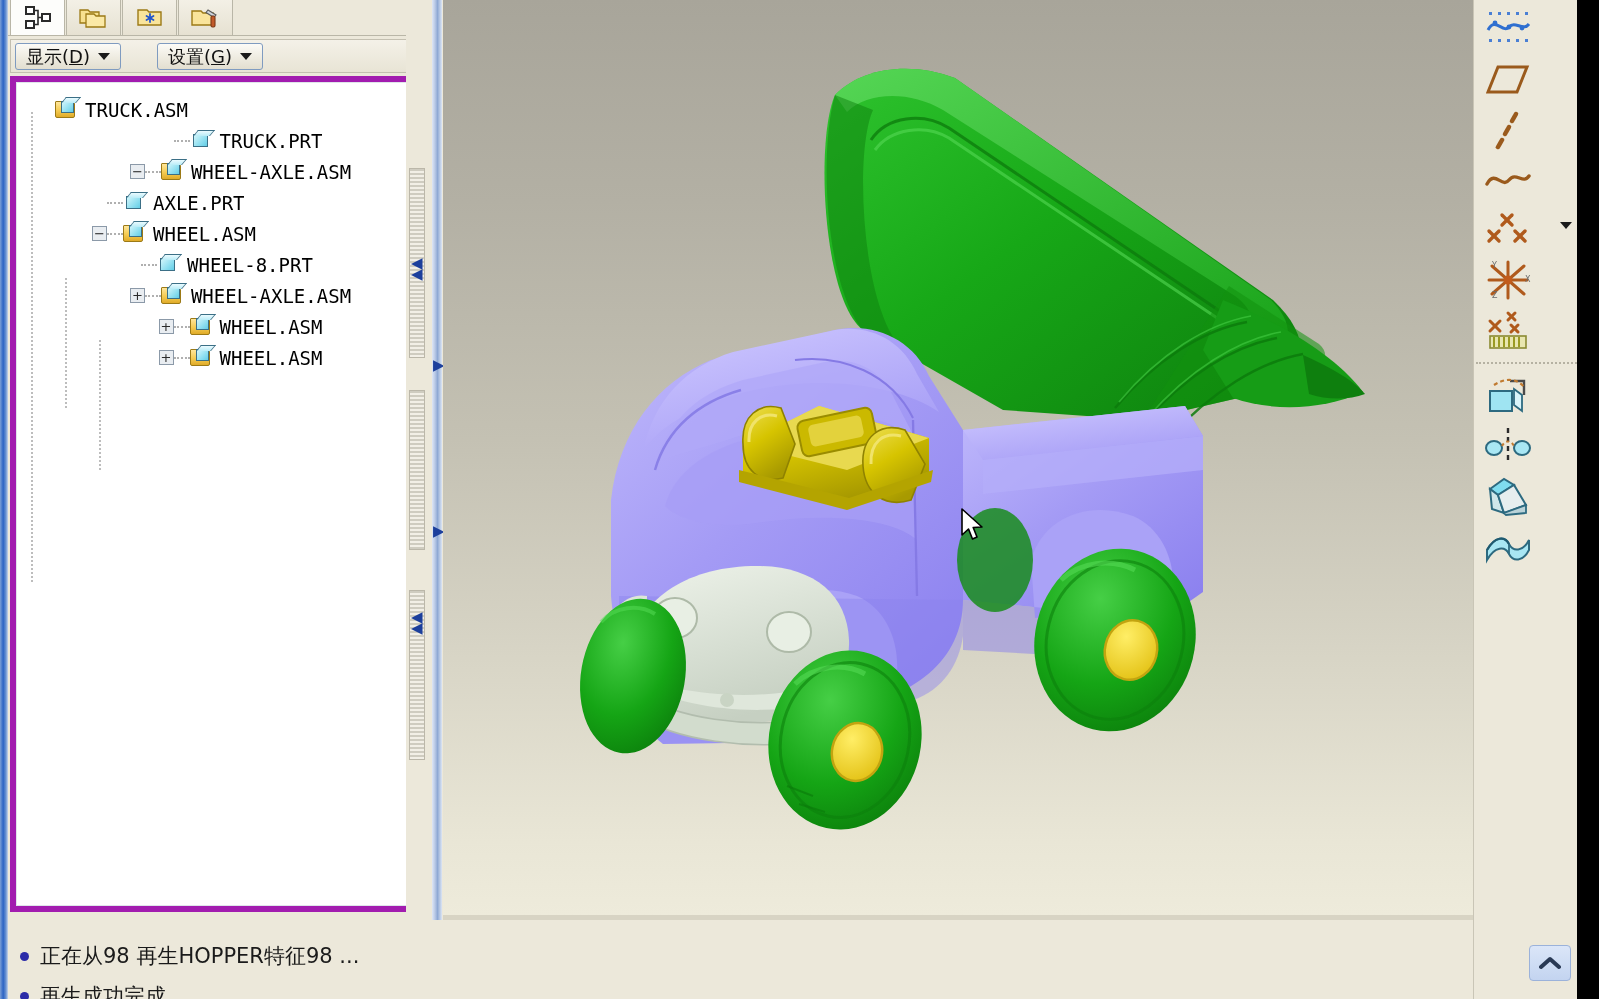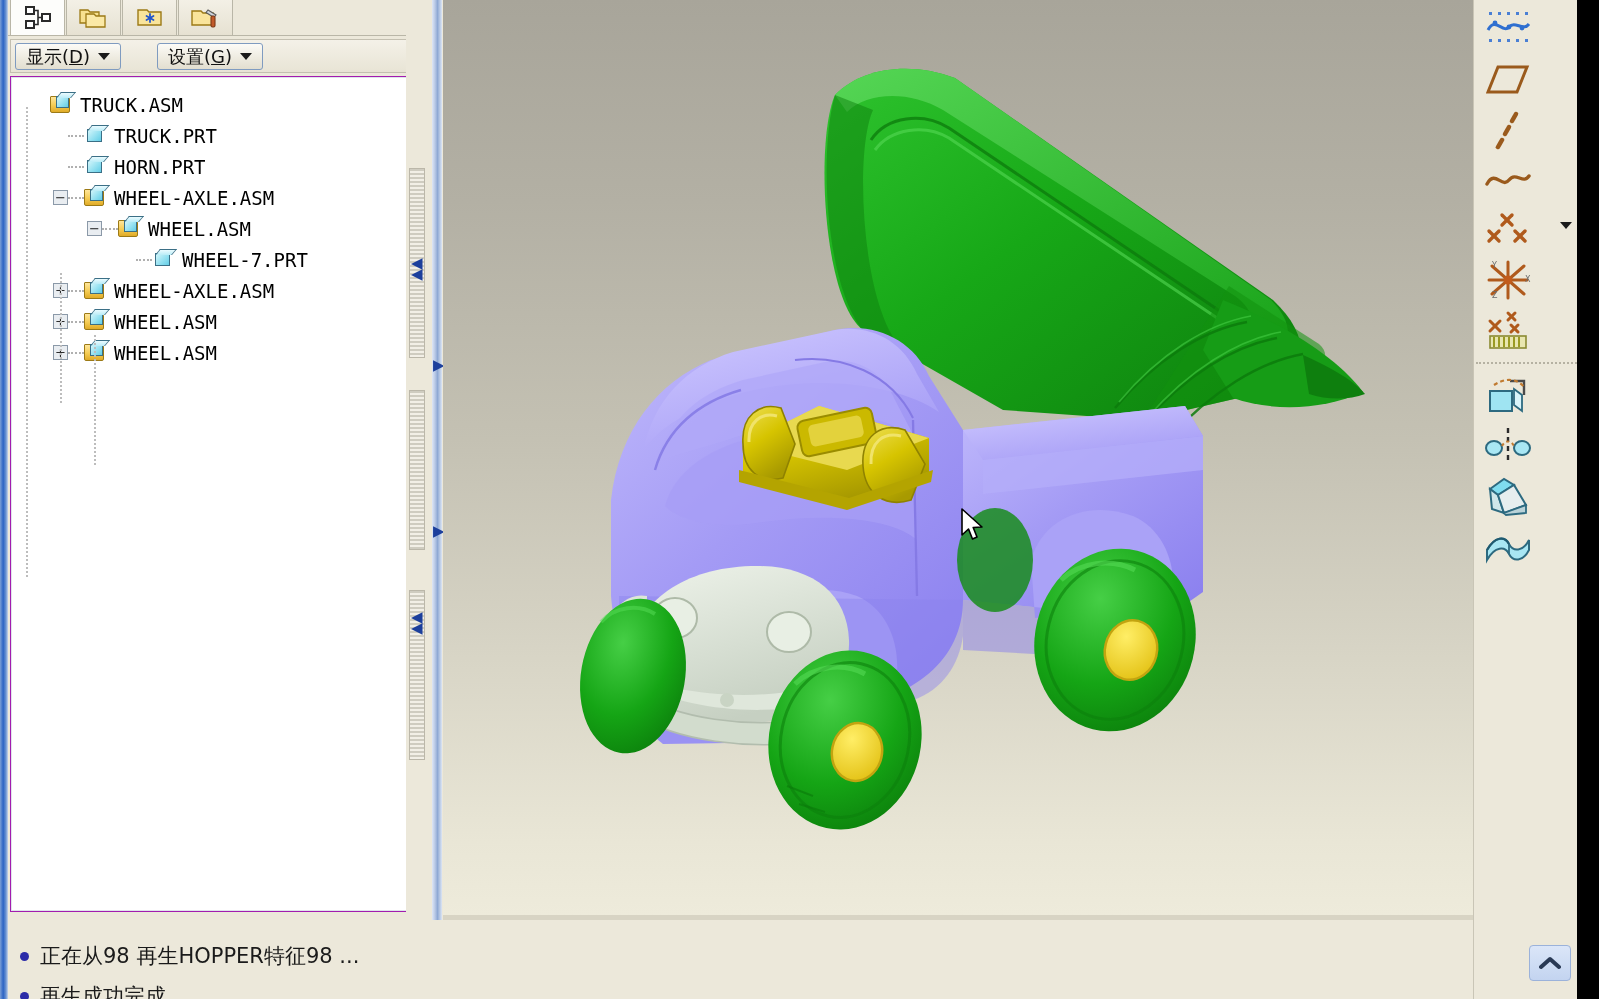"TRUCK.ASM" .treebox { border: 1px solid #a21caf -> 6px solid #a21caf }
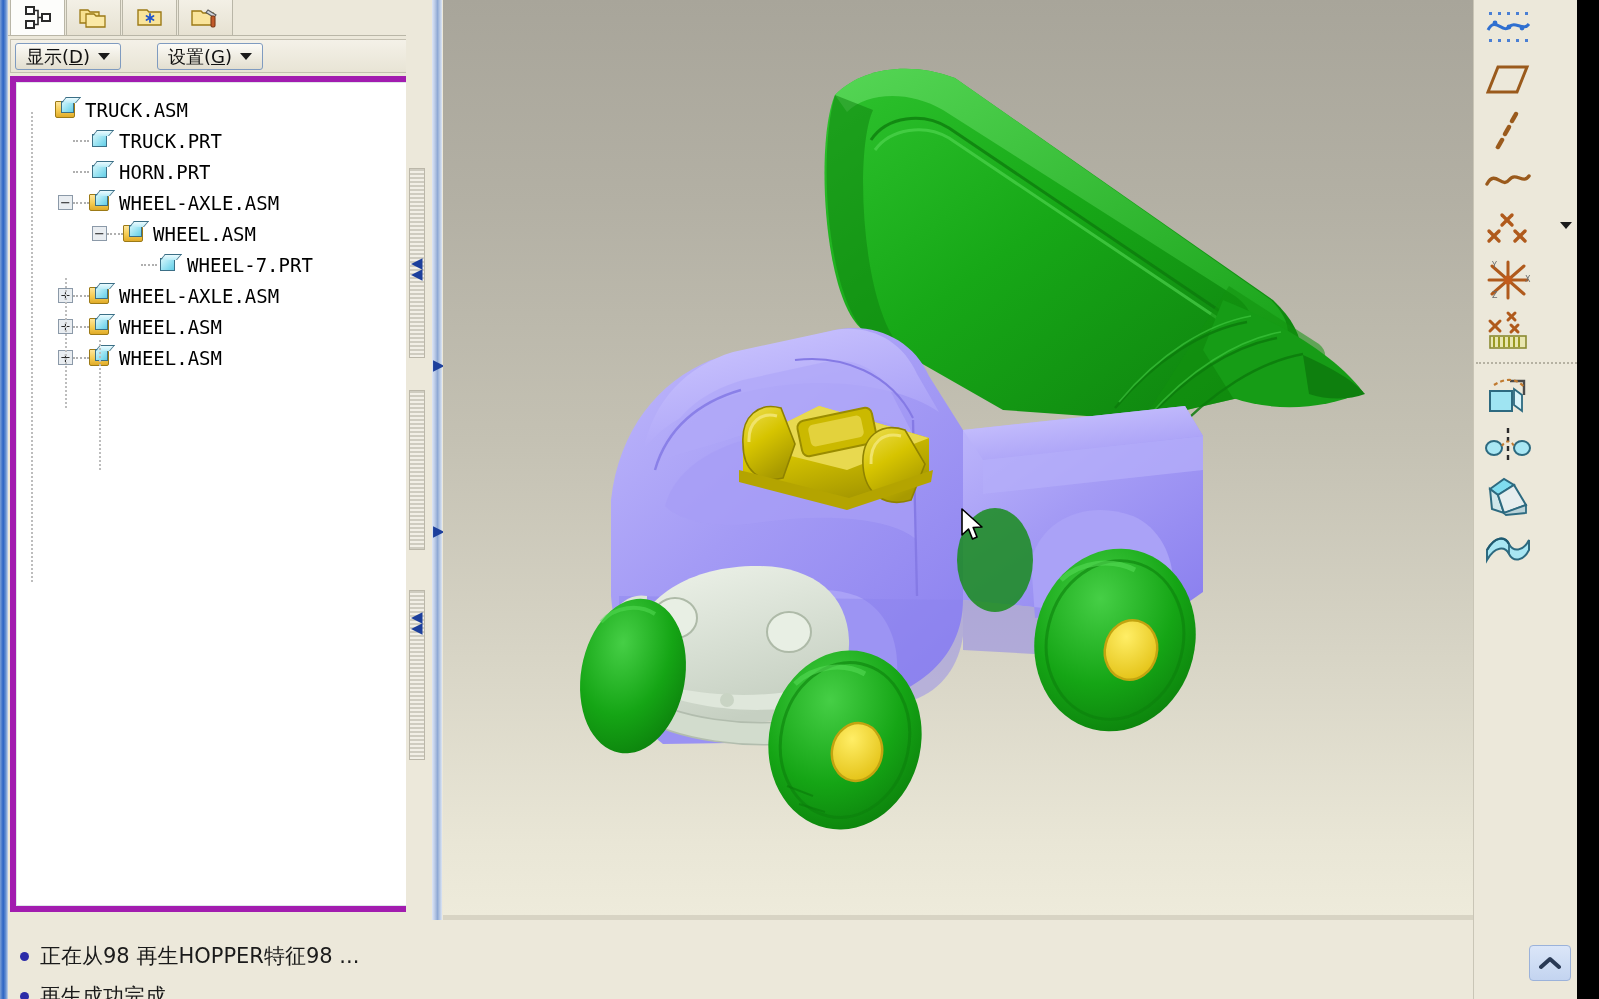"TRUCK.PRT" .ind1 { justify-content: none -> center }
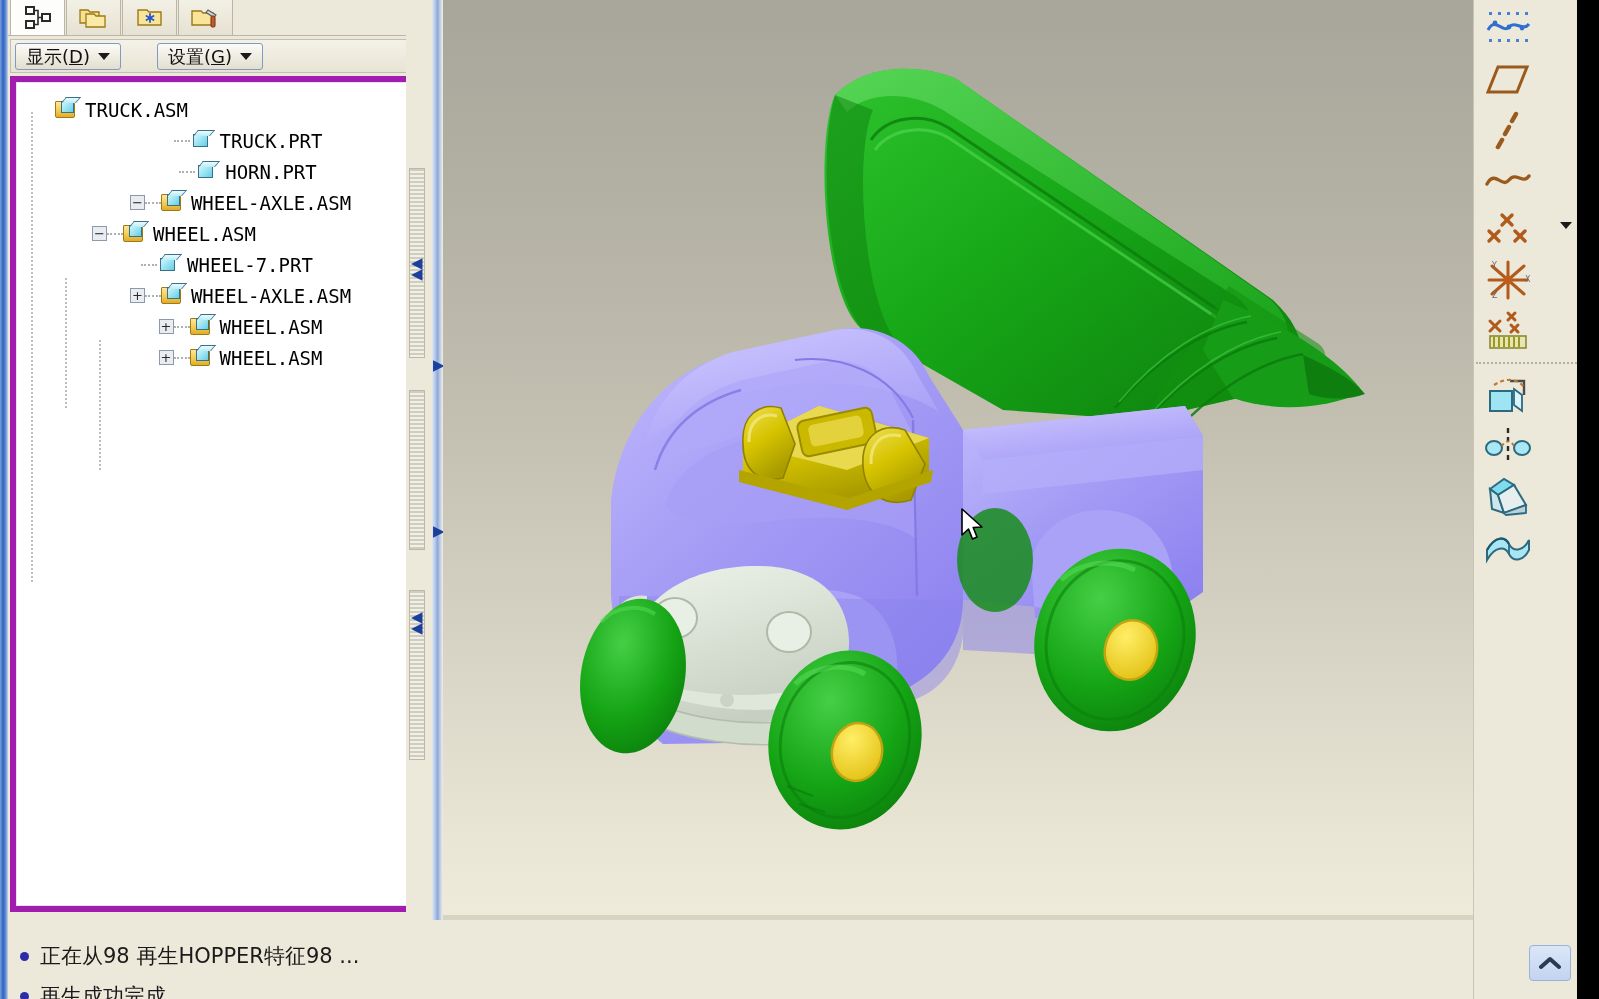"HORN.PRT" div.tnode { html: <div> <span></span> <span></span> <span> <span></span> </span> <span>HORN.PRT</span> </div> -> none }
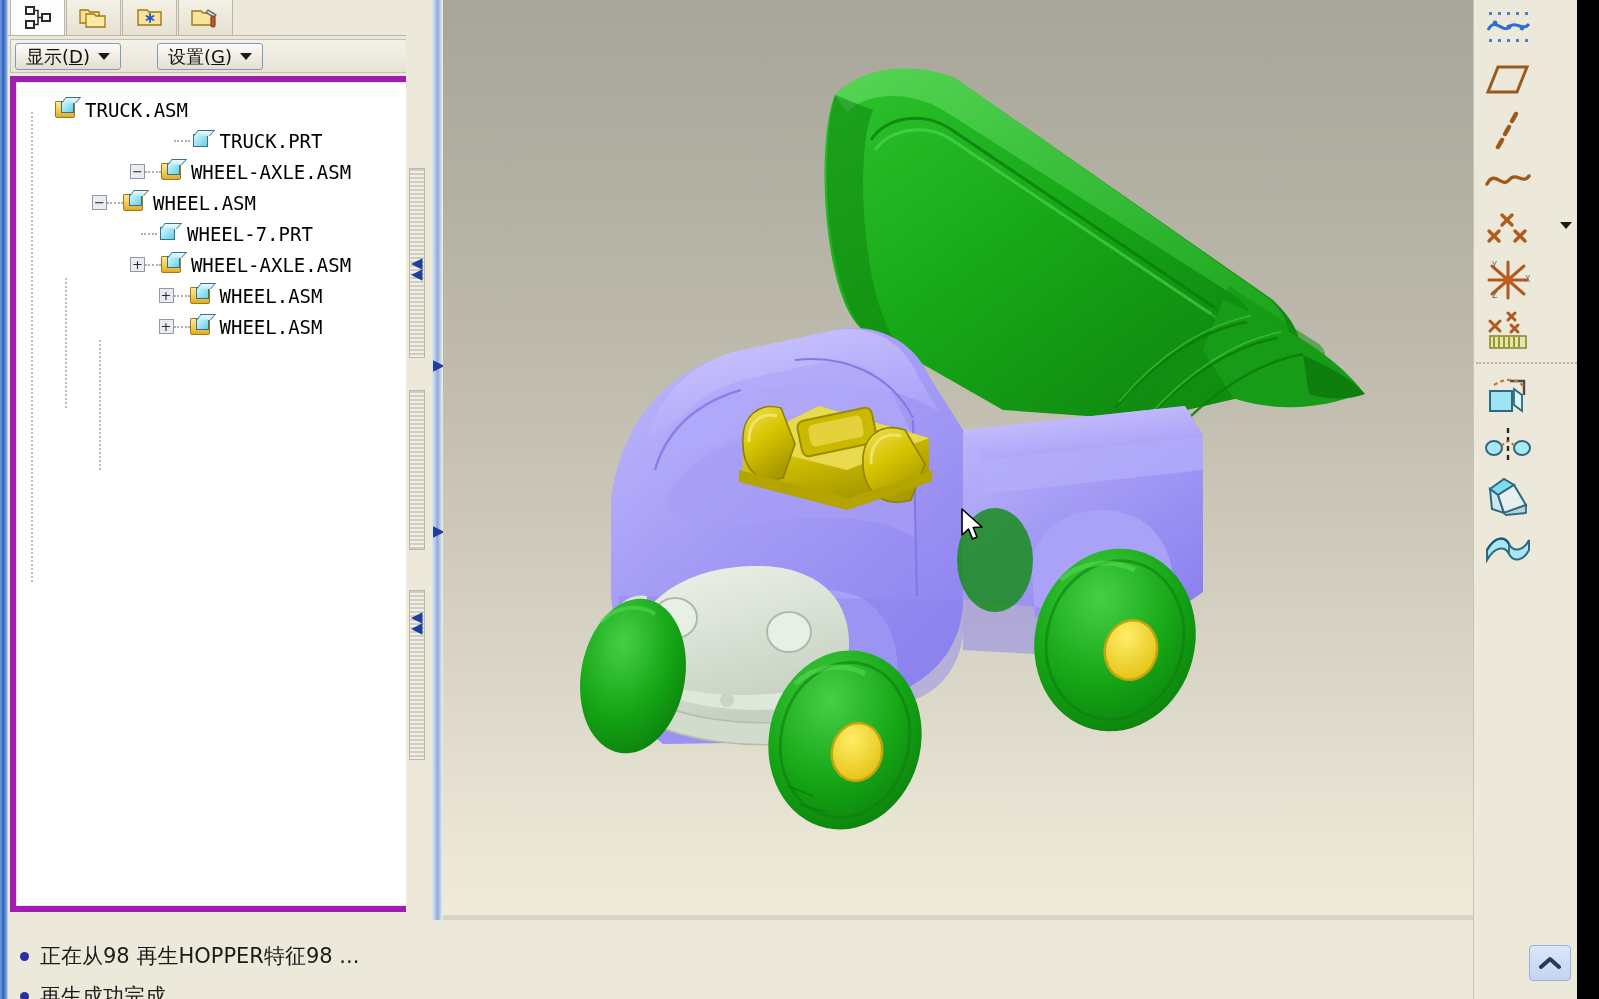"AXLE.PRT" div.tnode { html: none -> <div> <span></span> <span></span> <span> <span></span> </span> <span>AXLE.PRT</span> </div> }
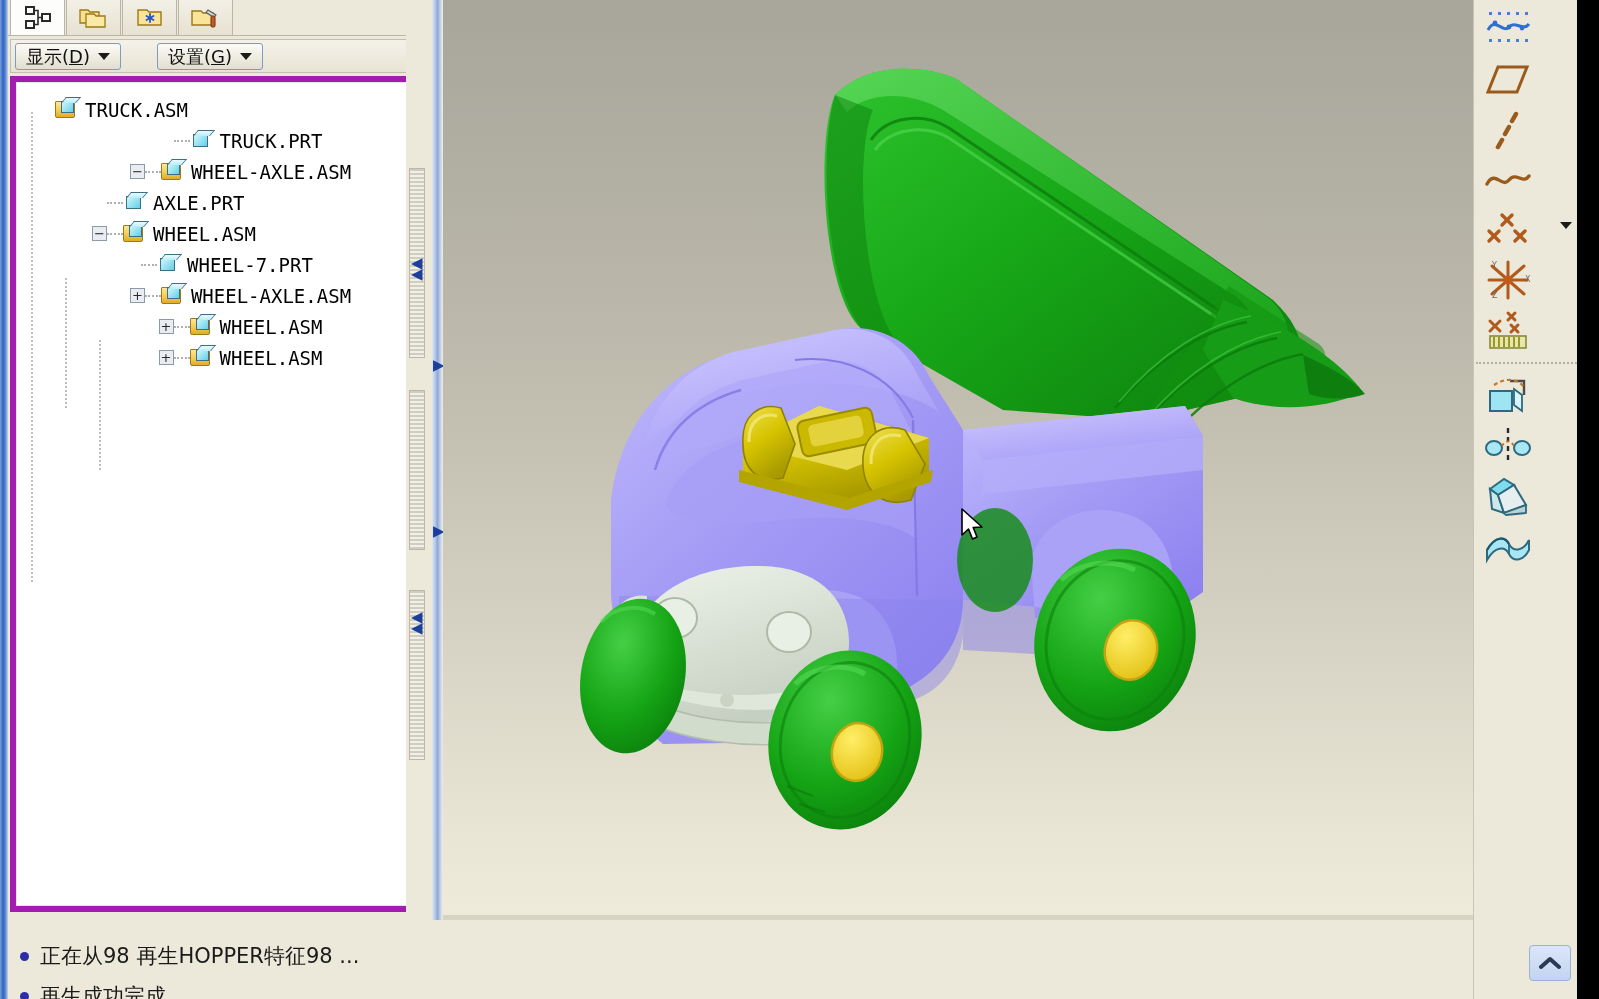"WHEEL-7.PRT" span.lbl { text: WHEEL-7.PRT -> WHEEL-8.PRT }
